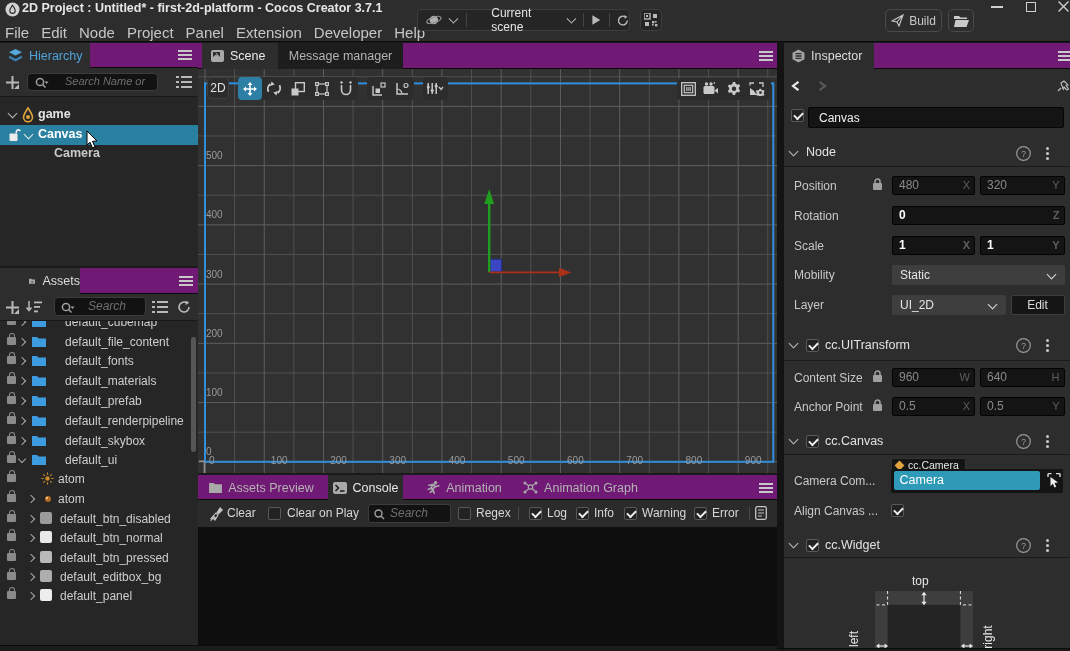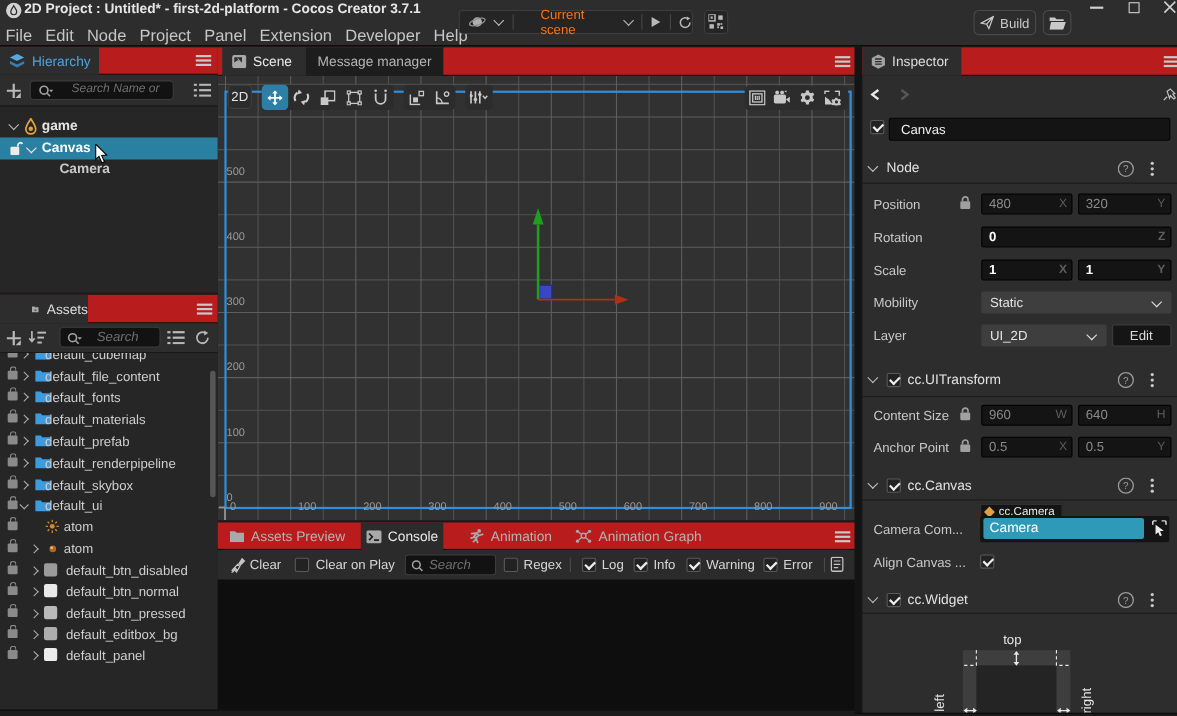"Current scene" span { color: #f97316 -> #e5e5e5 }
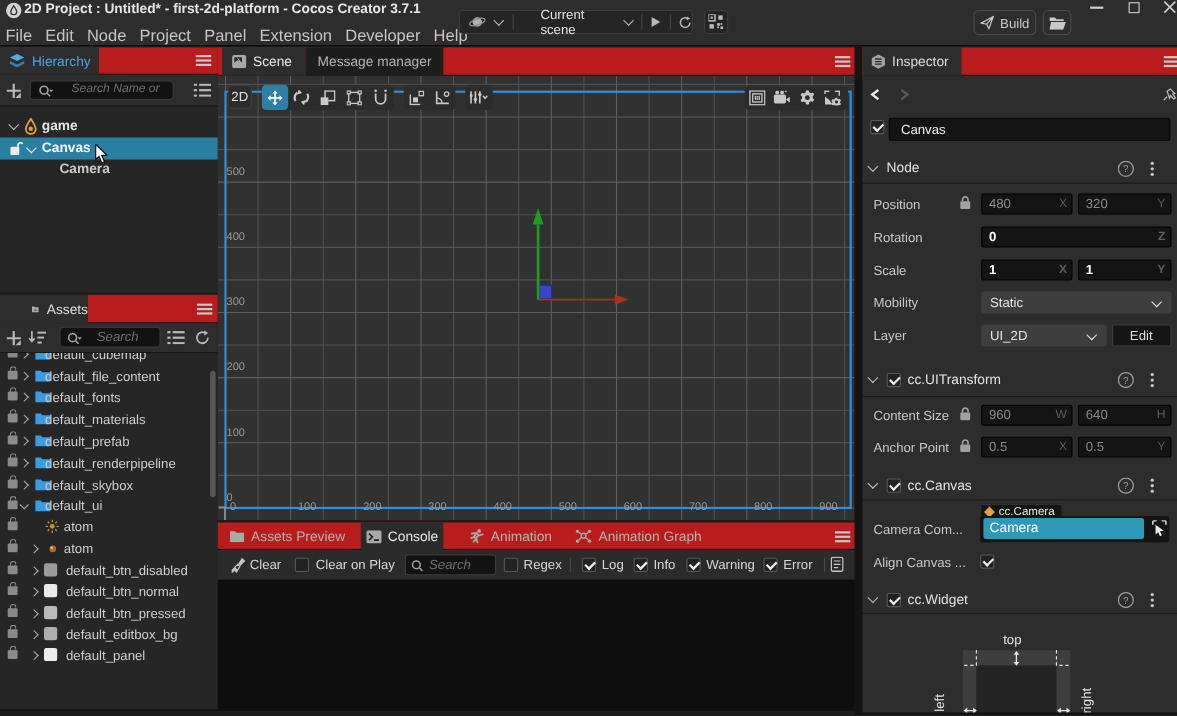"Hierarchy" .tabbar { background: #b91c1c -> #701a75 }
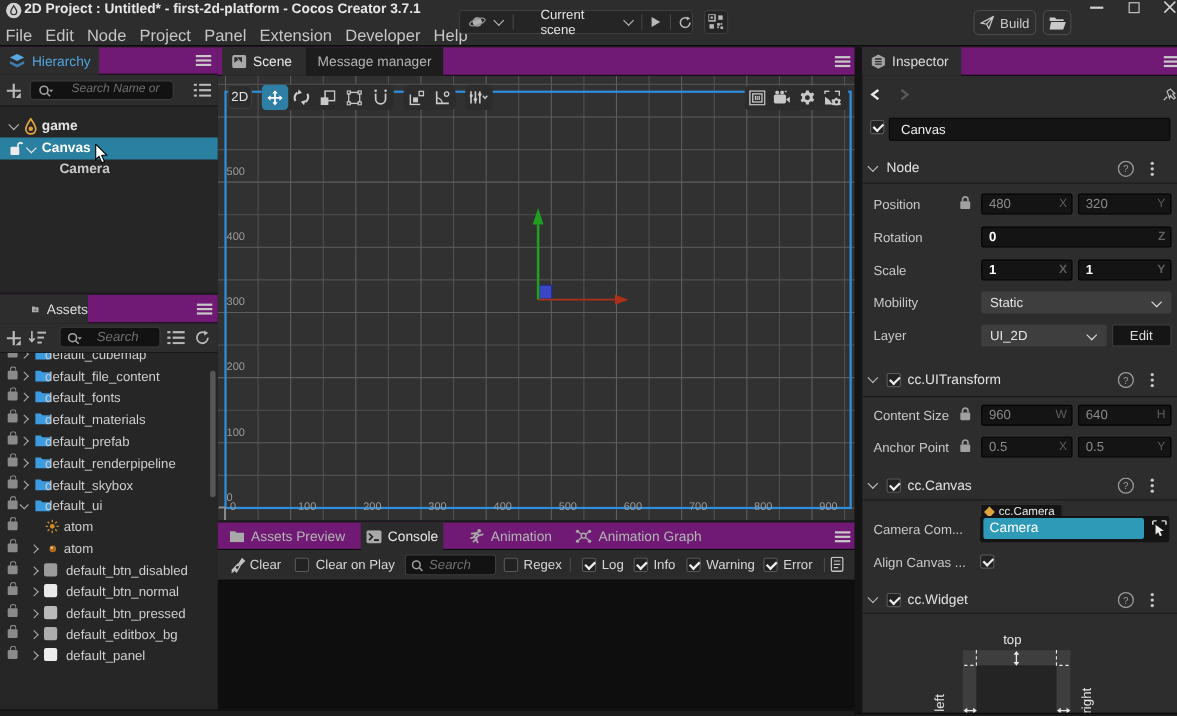"default_cubemap" .atxt { left: 41px -> 65px }
